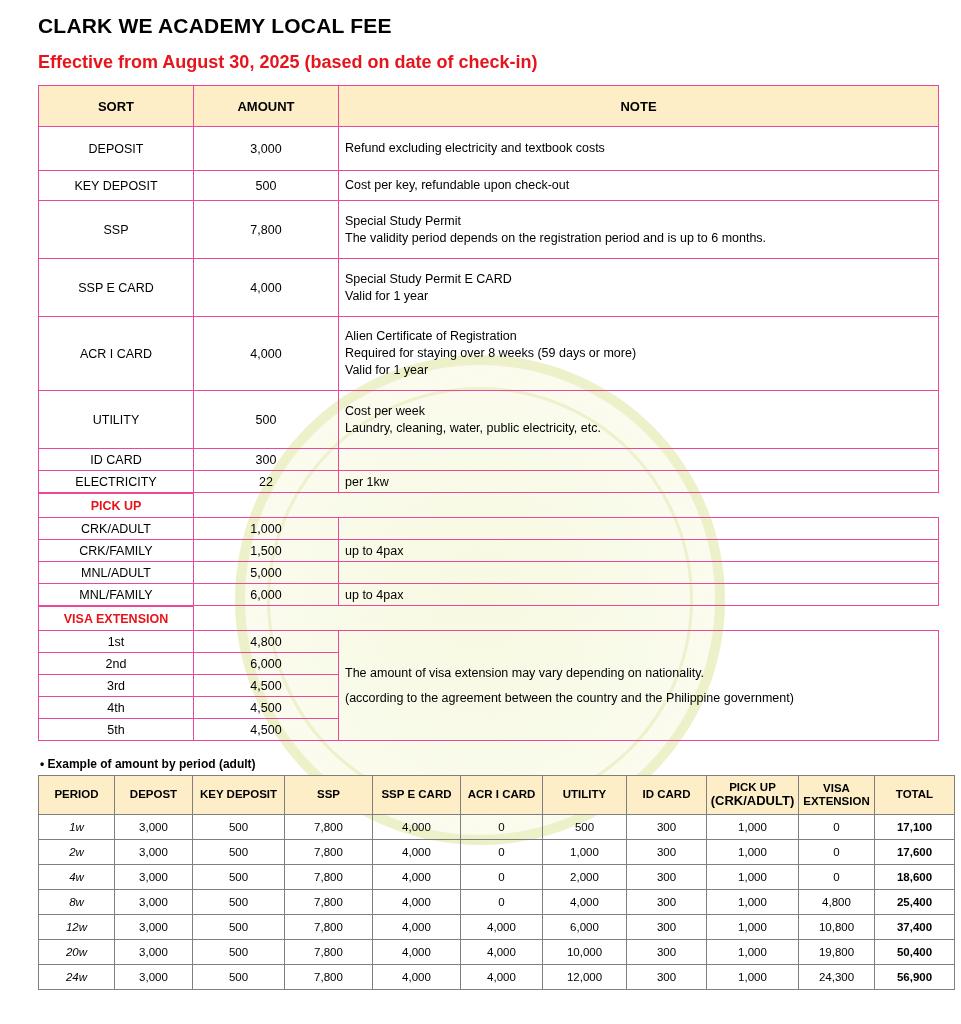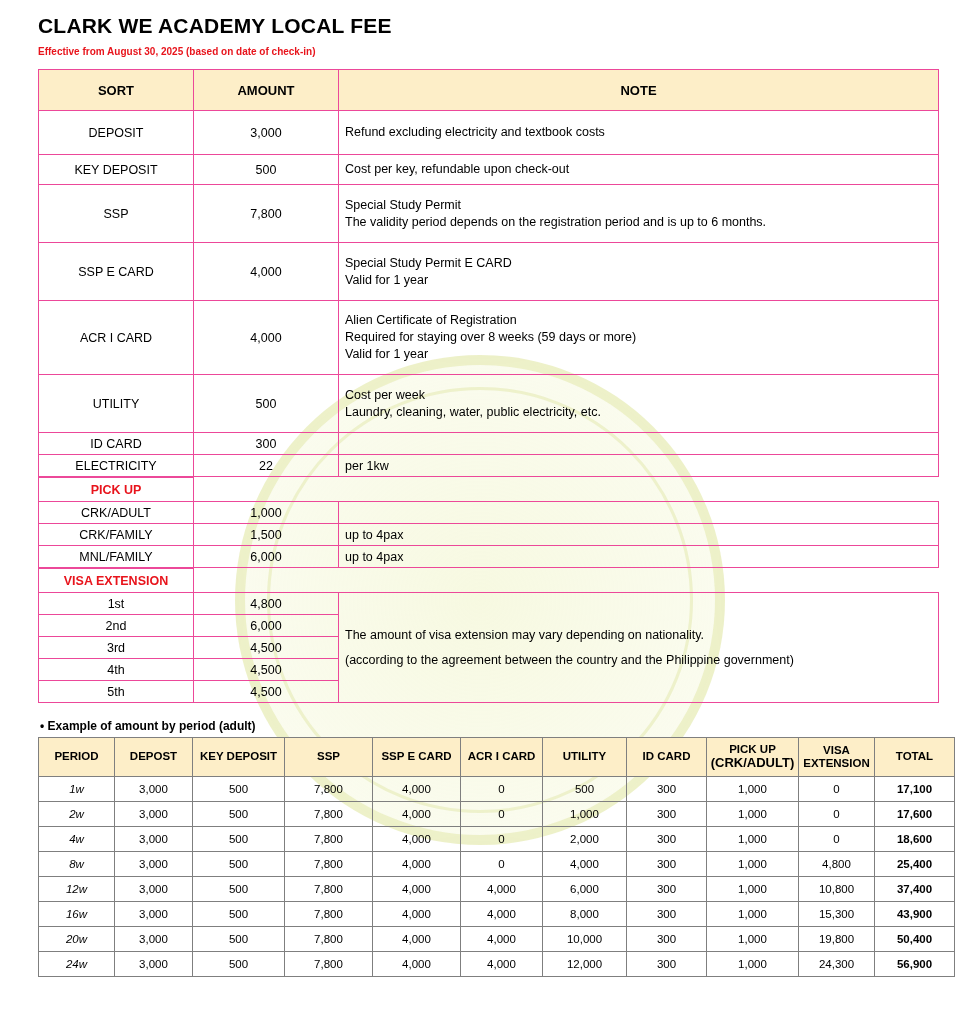"Effective from August 30, 2025" .subtitle { font-size: 10px -> 18px; margin: 8px 0 12px 0 -> 14px 0 12px 0 }
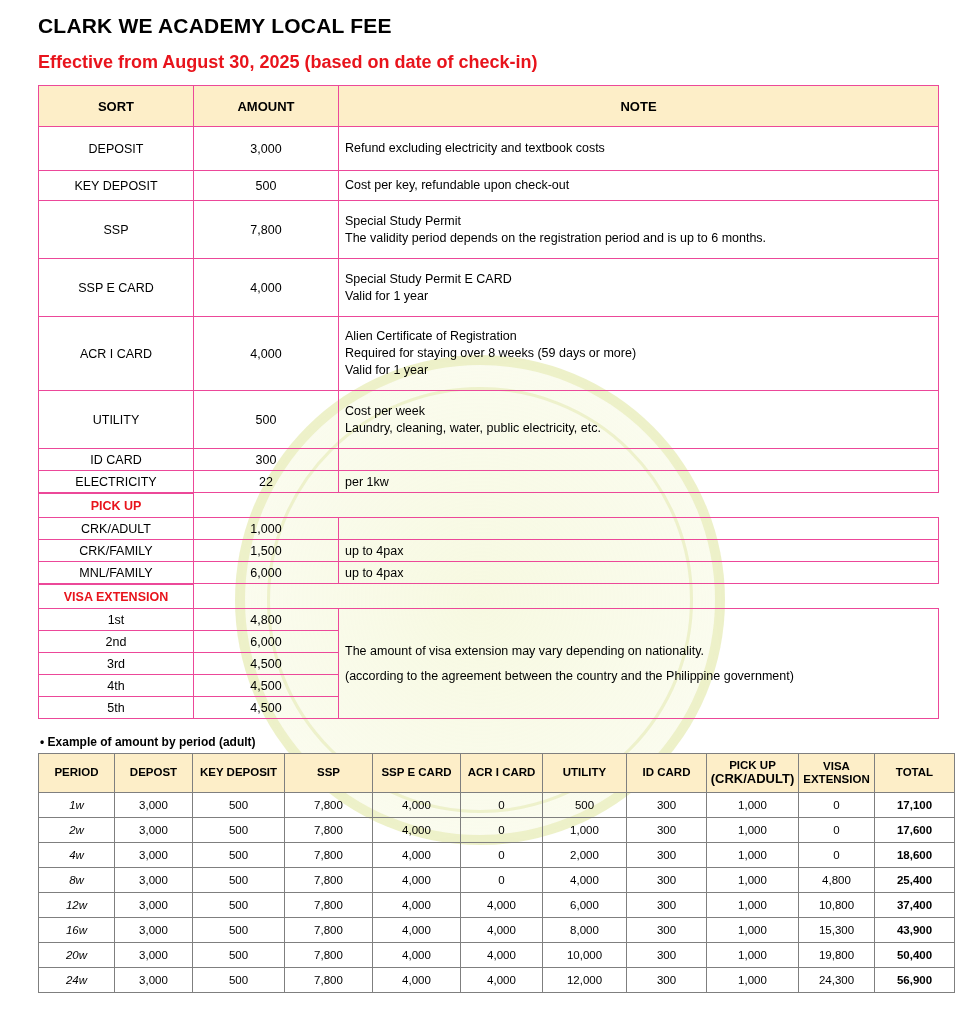"MNL/ADULT" tr { html: none -> <tr> <td>MNL/ADULT</td> <td>5,000</td> <td></td> </tr> }
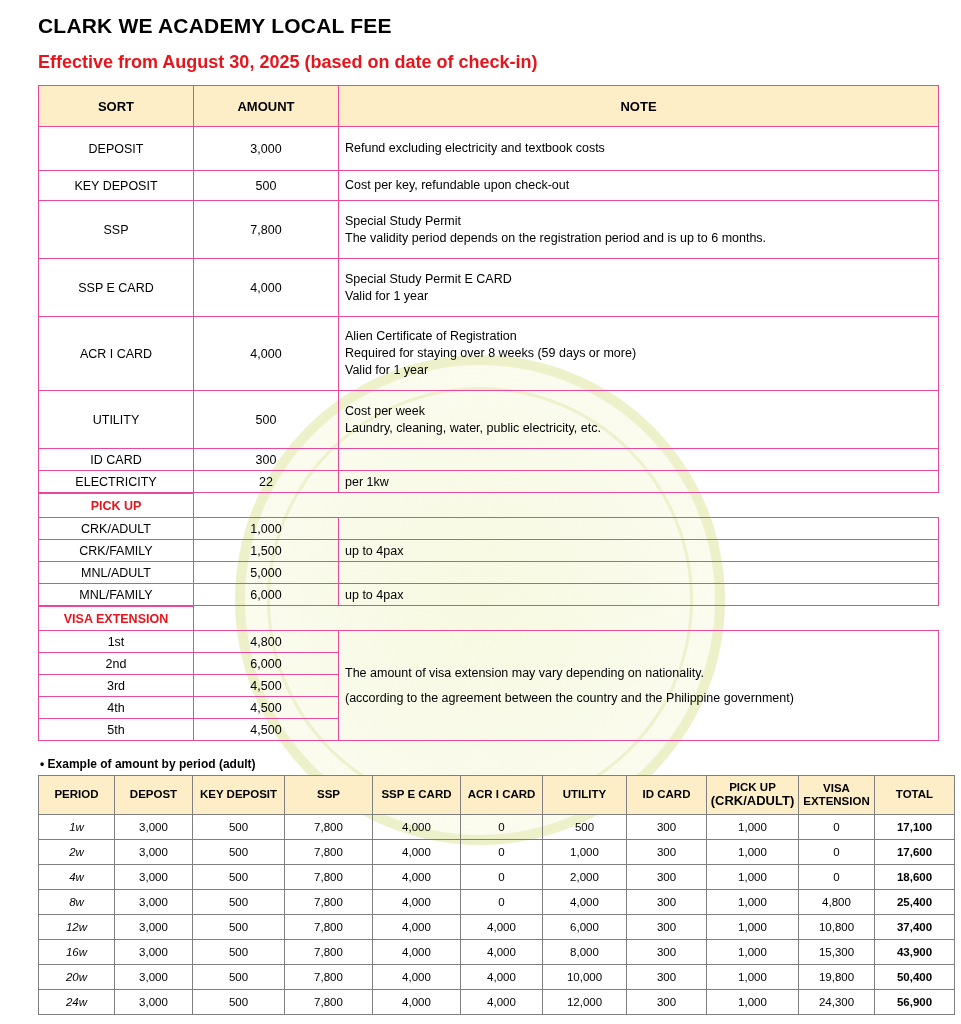"16w" tr { html: <tr> <td>16w</td> <td>3,000</td> <td>500</td> <td>7,800</td> <td>4,000</td> <td>4,000</td> <td>8,000</td> <td>300</td> <td>1,000</td> <td>15,300</td> <td>43,900</td> </tr> -> none }
